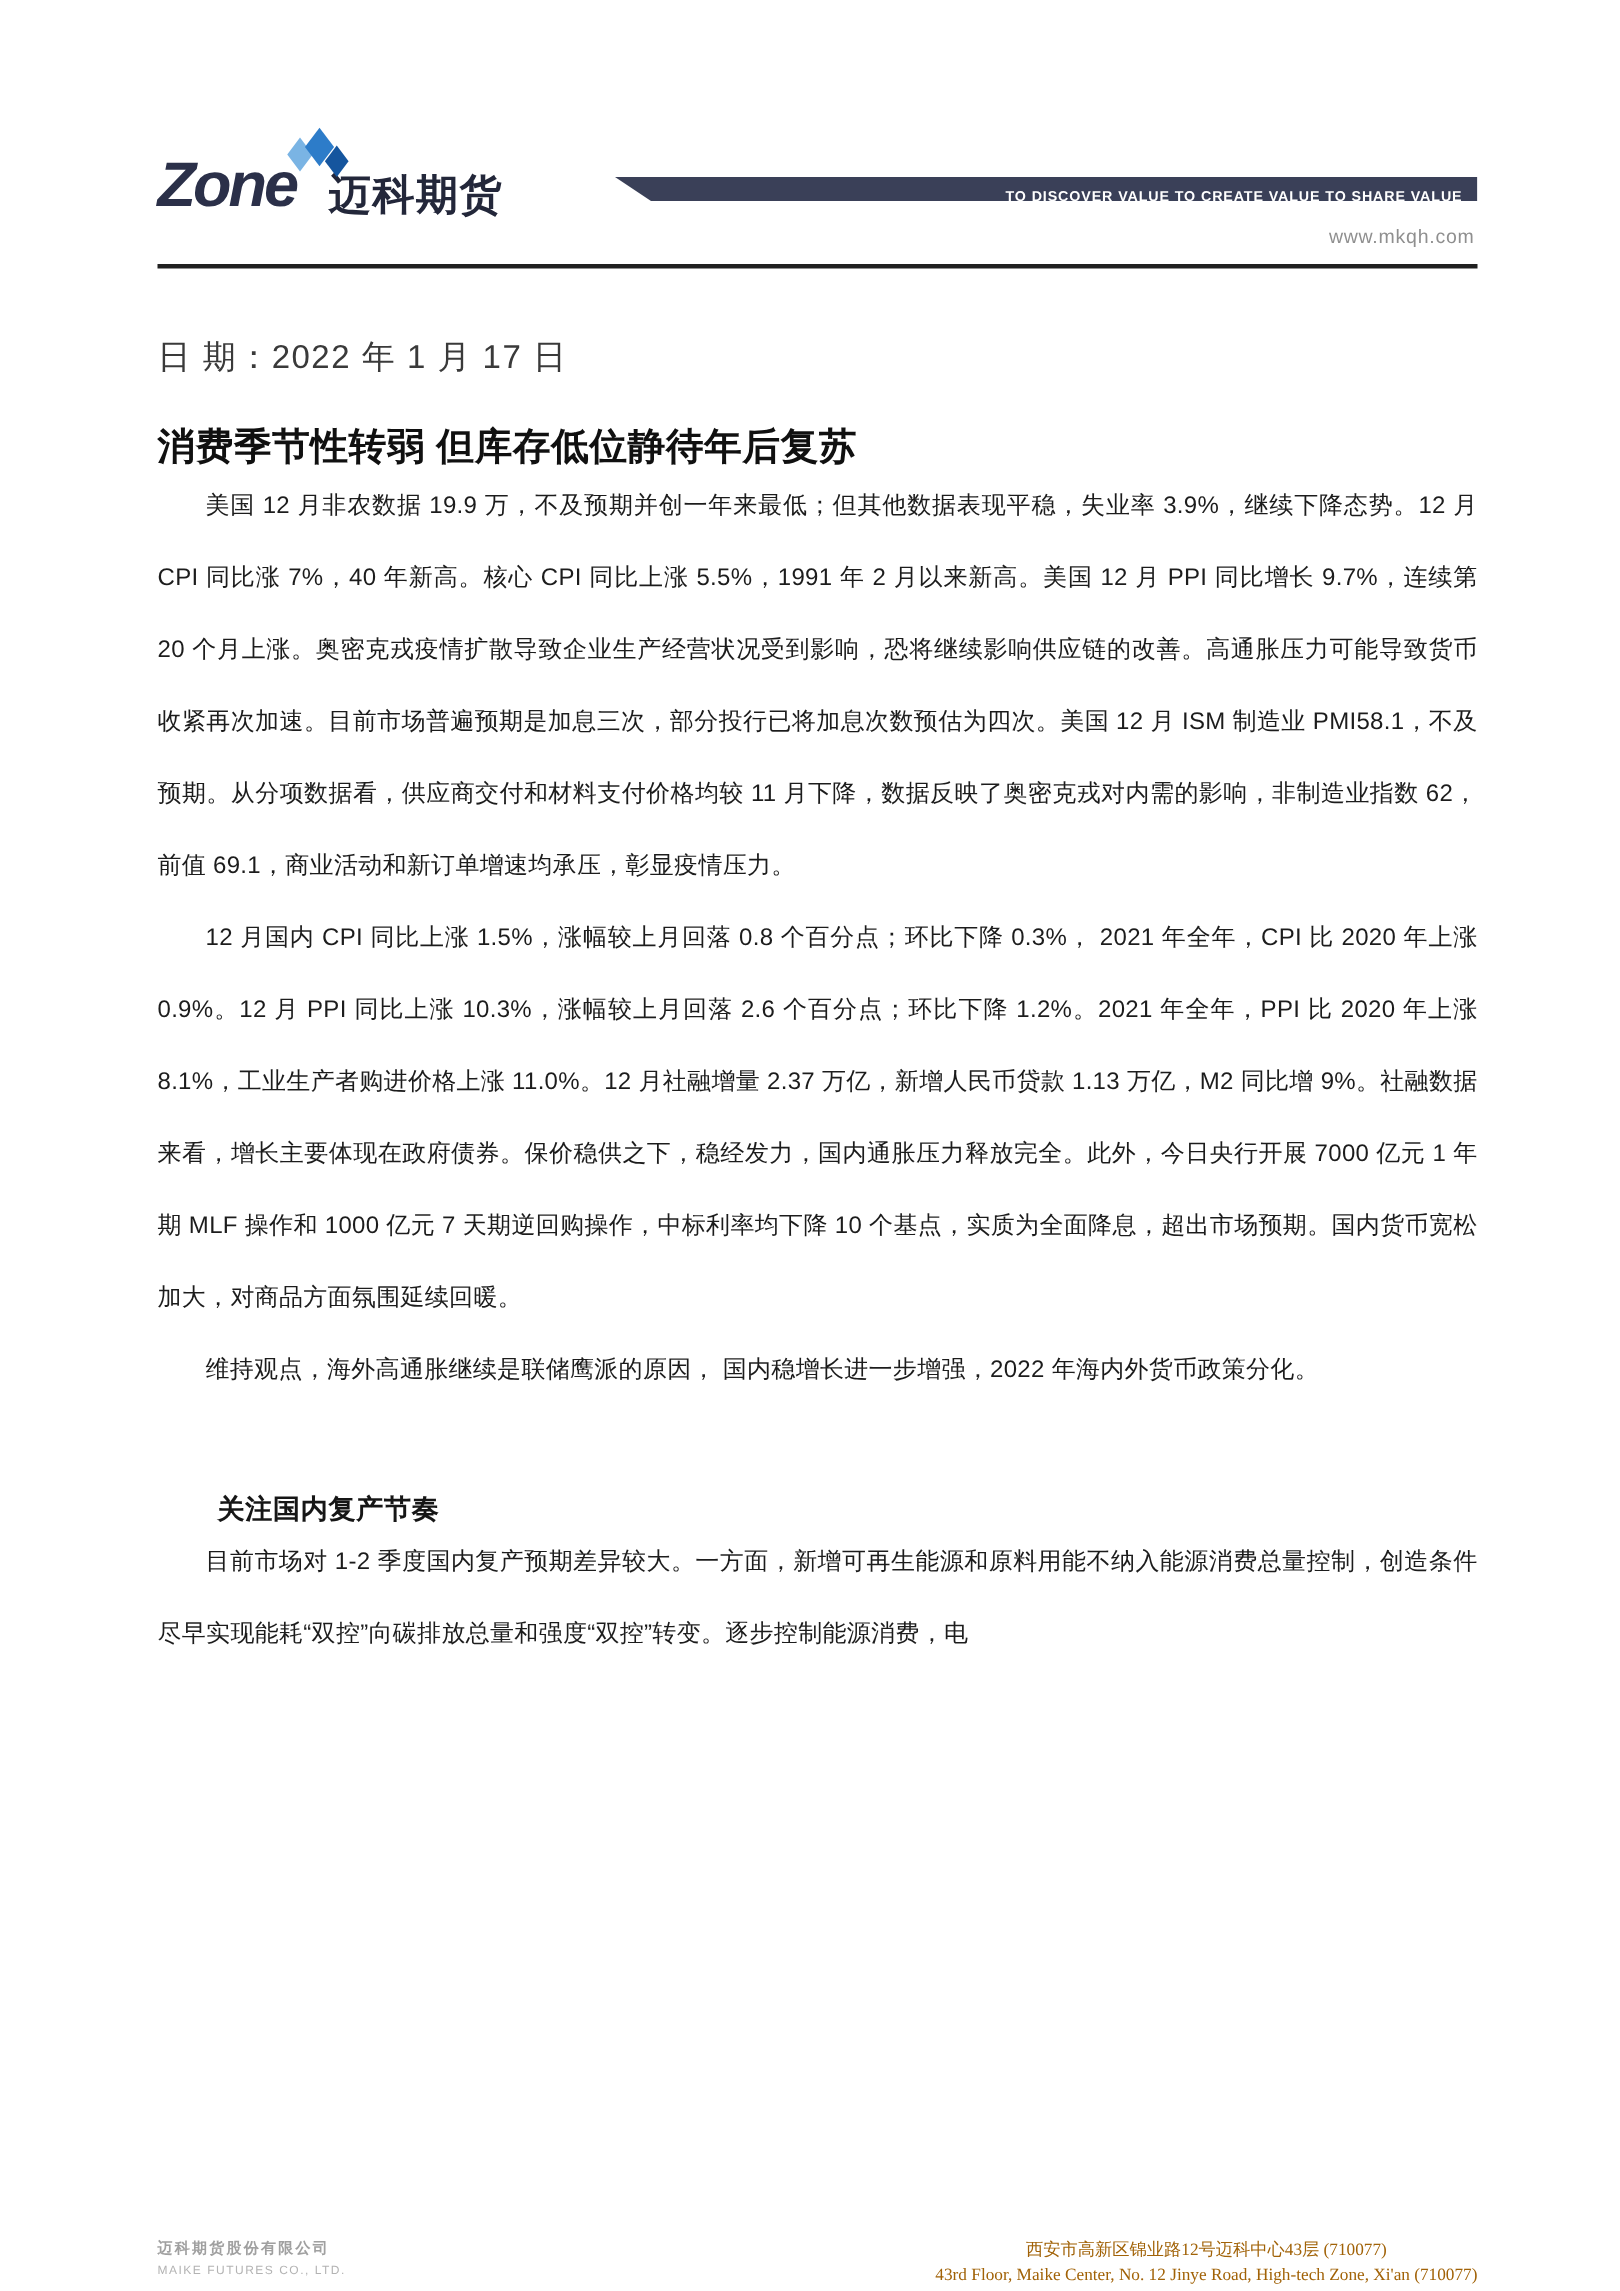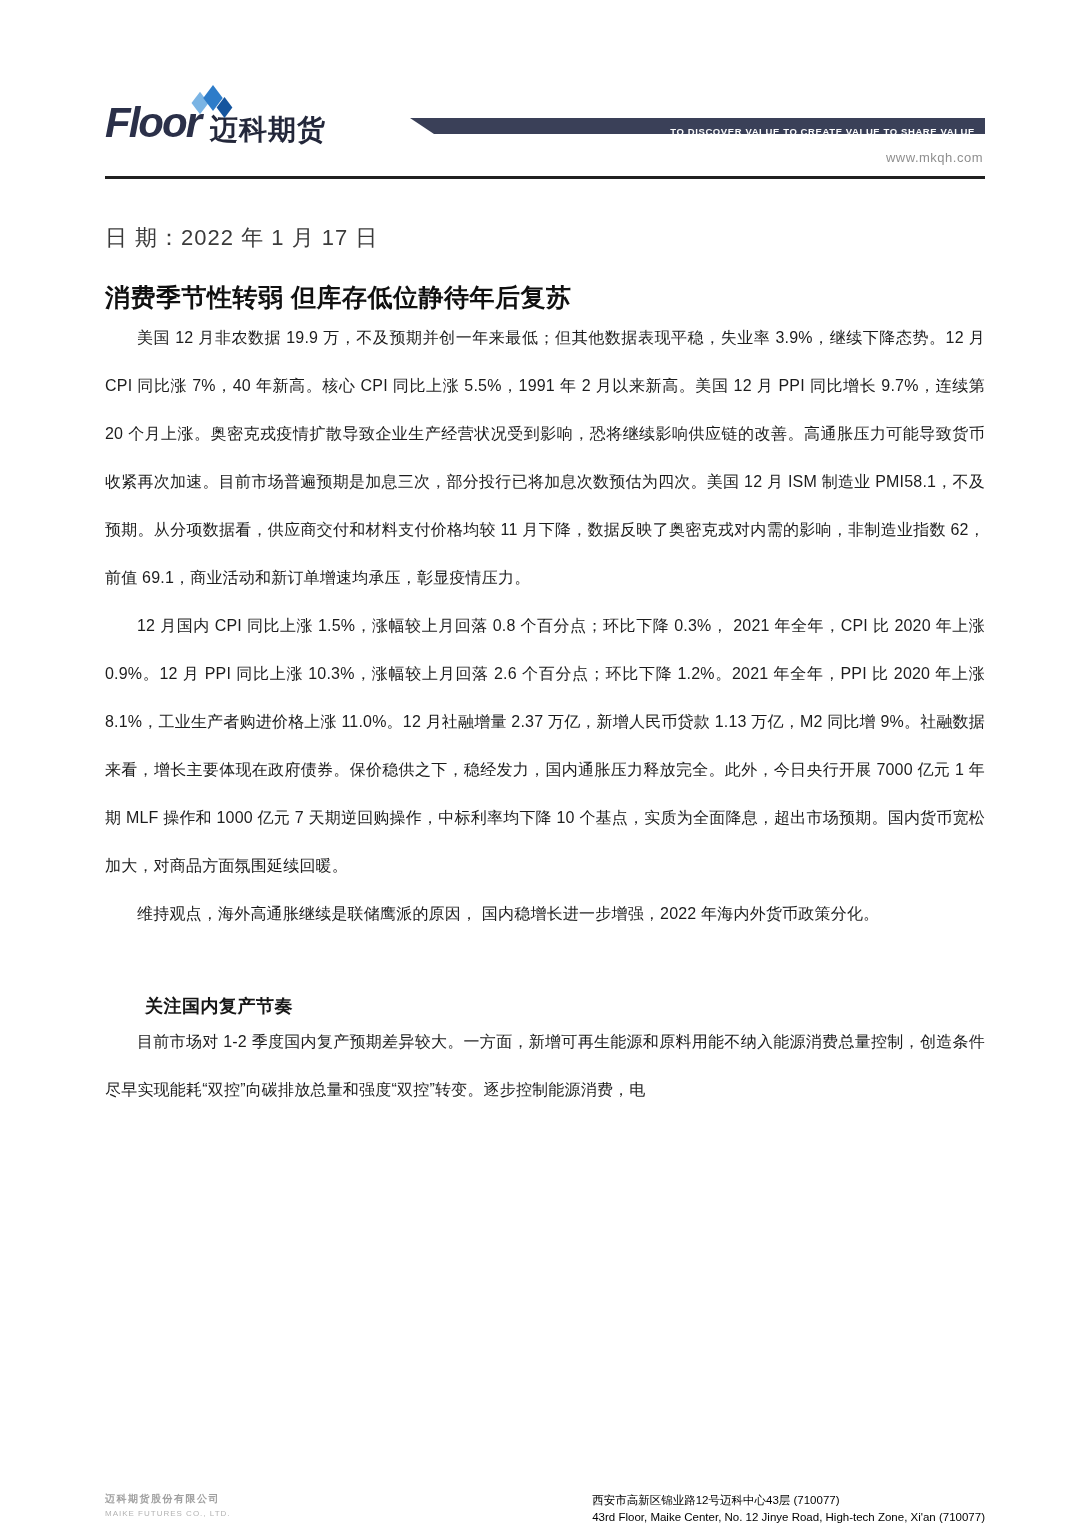"Floor" span.logo-en { text: Floor -> Zone }
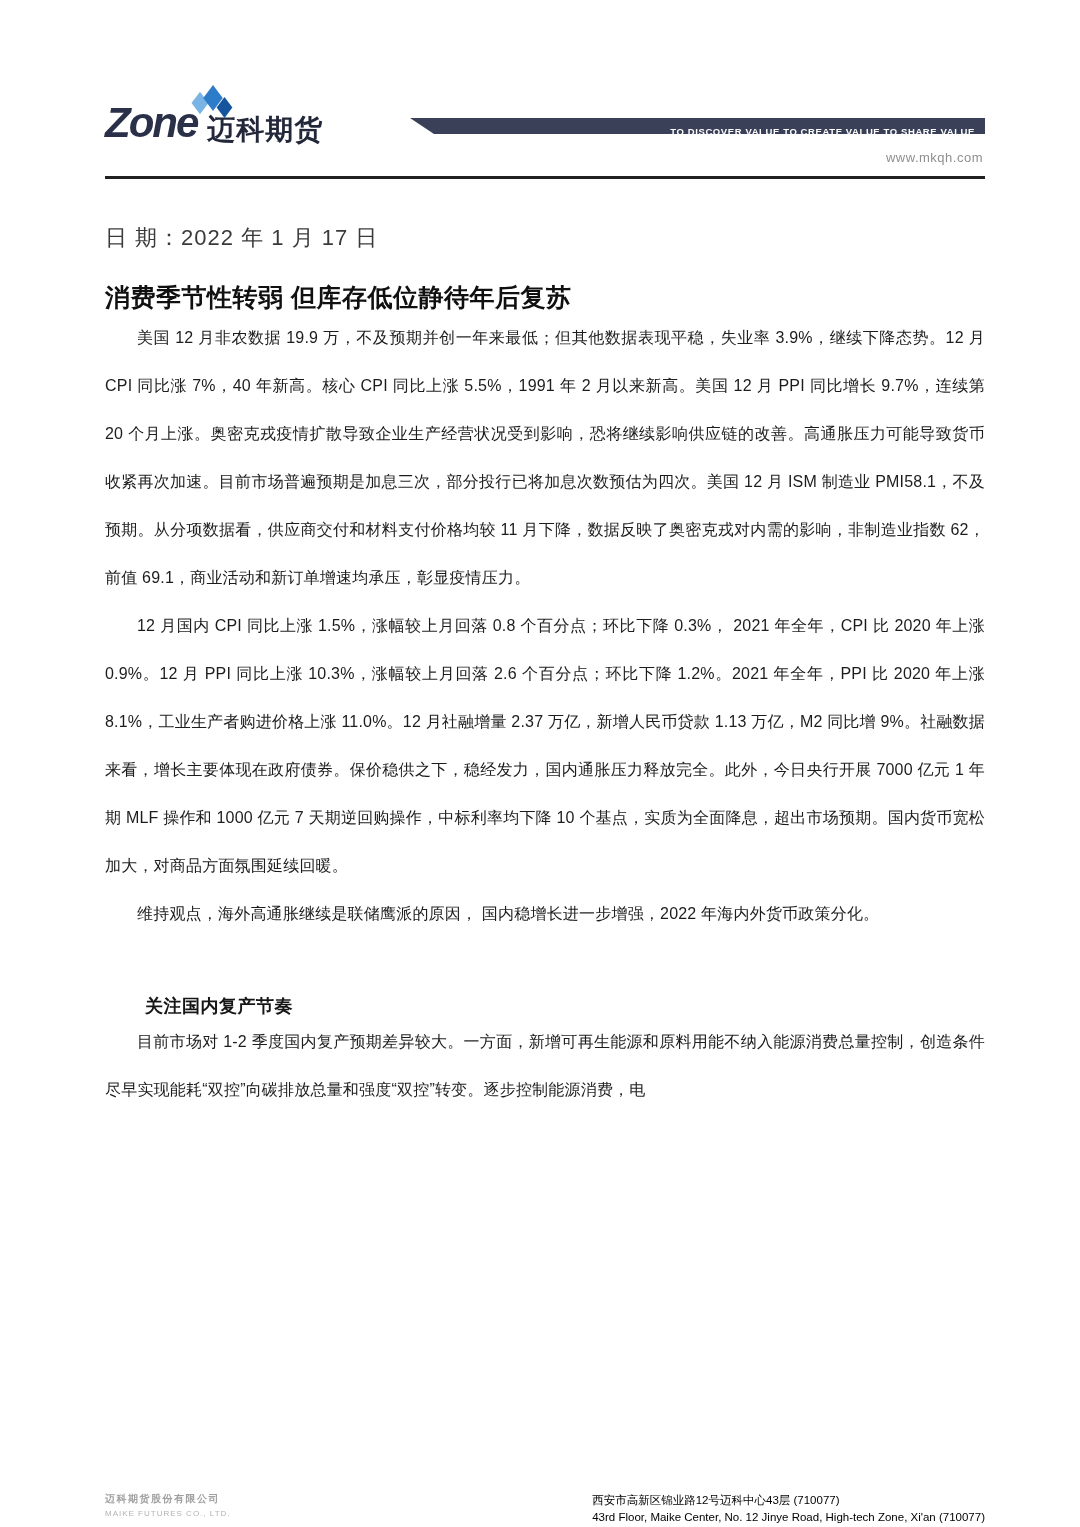"迈科期货" .logo-cn { margin-left: 10px -> 22px }
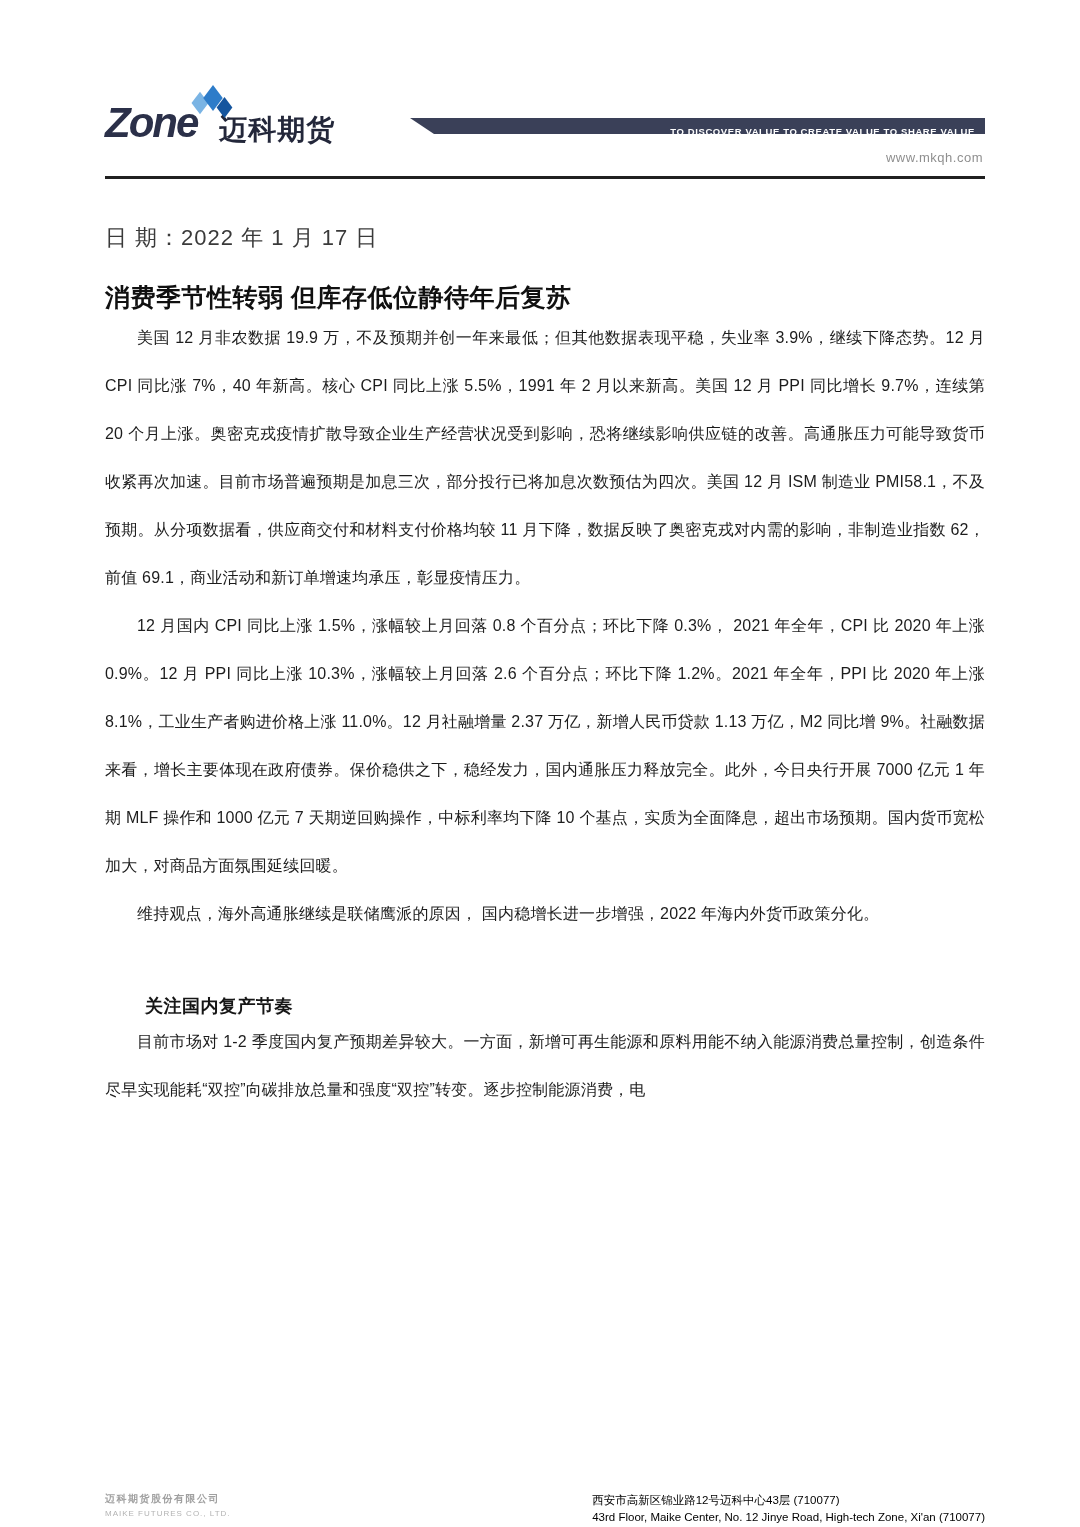"西安市高新区锦业路12号迈科中心43层 (710077)" .address { color: #000000 -> #a16207; font-family: none -> Liberation Serif, serif; text-align: left -> center }
